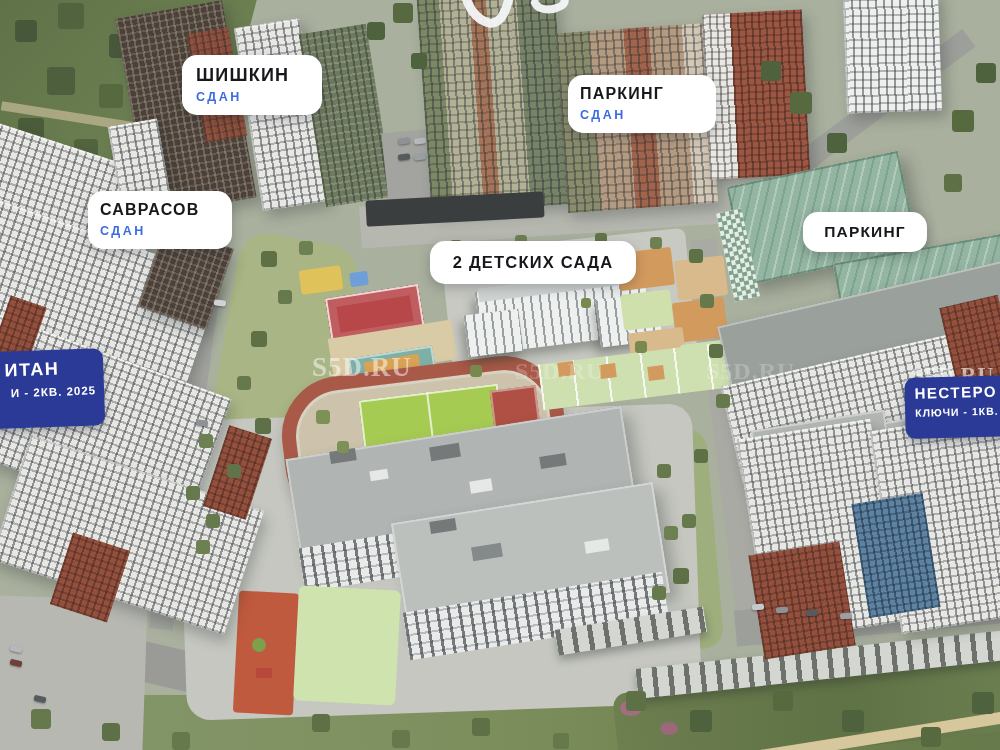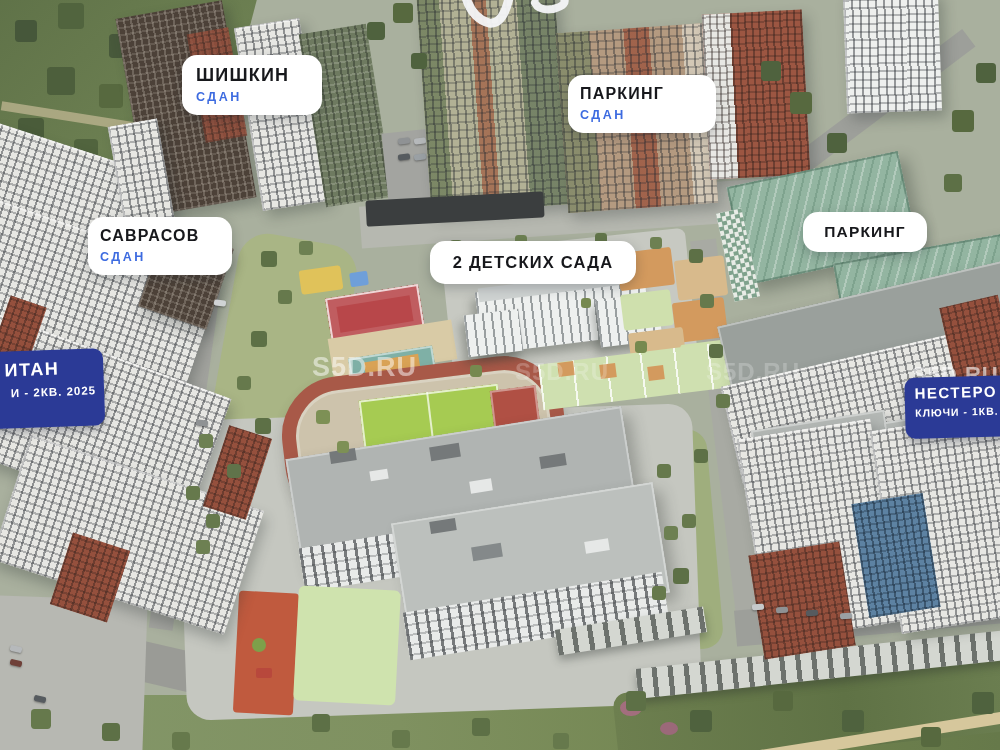"САВРАСОВ" div.lbl { top: 217px -> 191px }
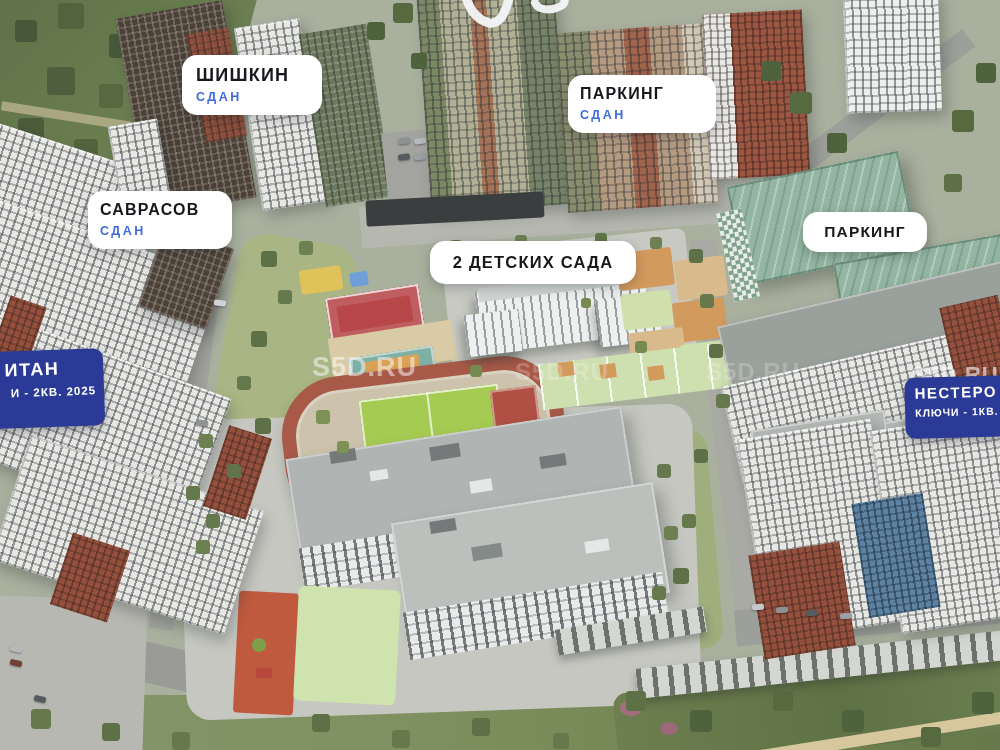"S5D.RU" .wm { font-family: none -> Liberation Serif, serif }
